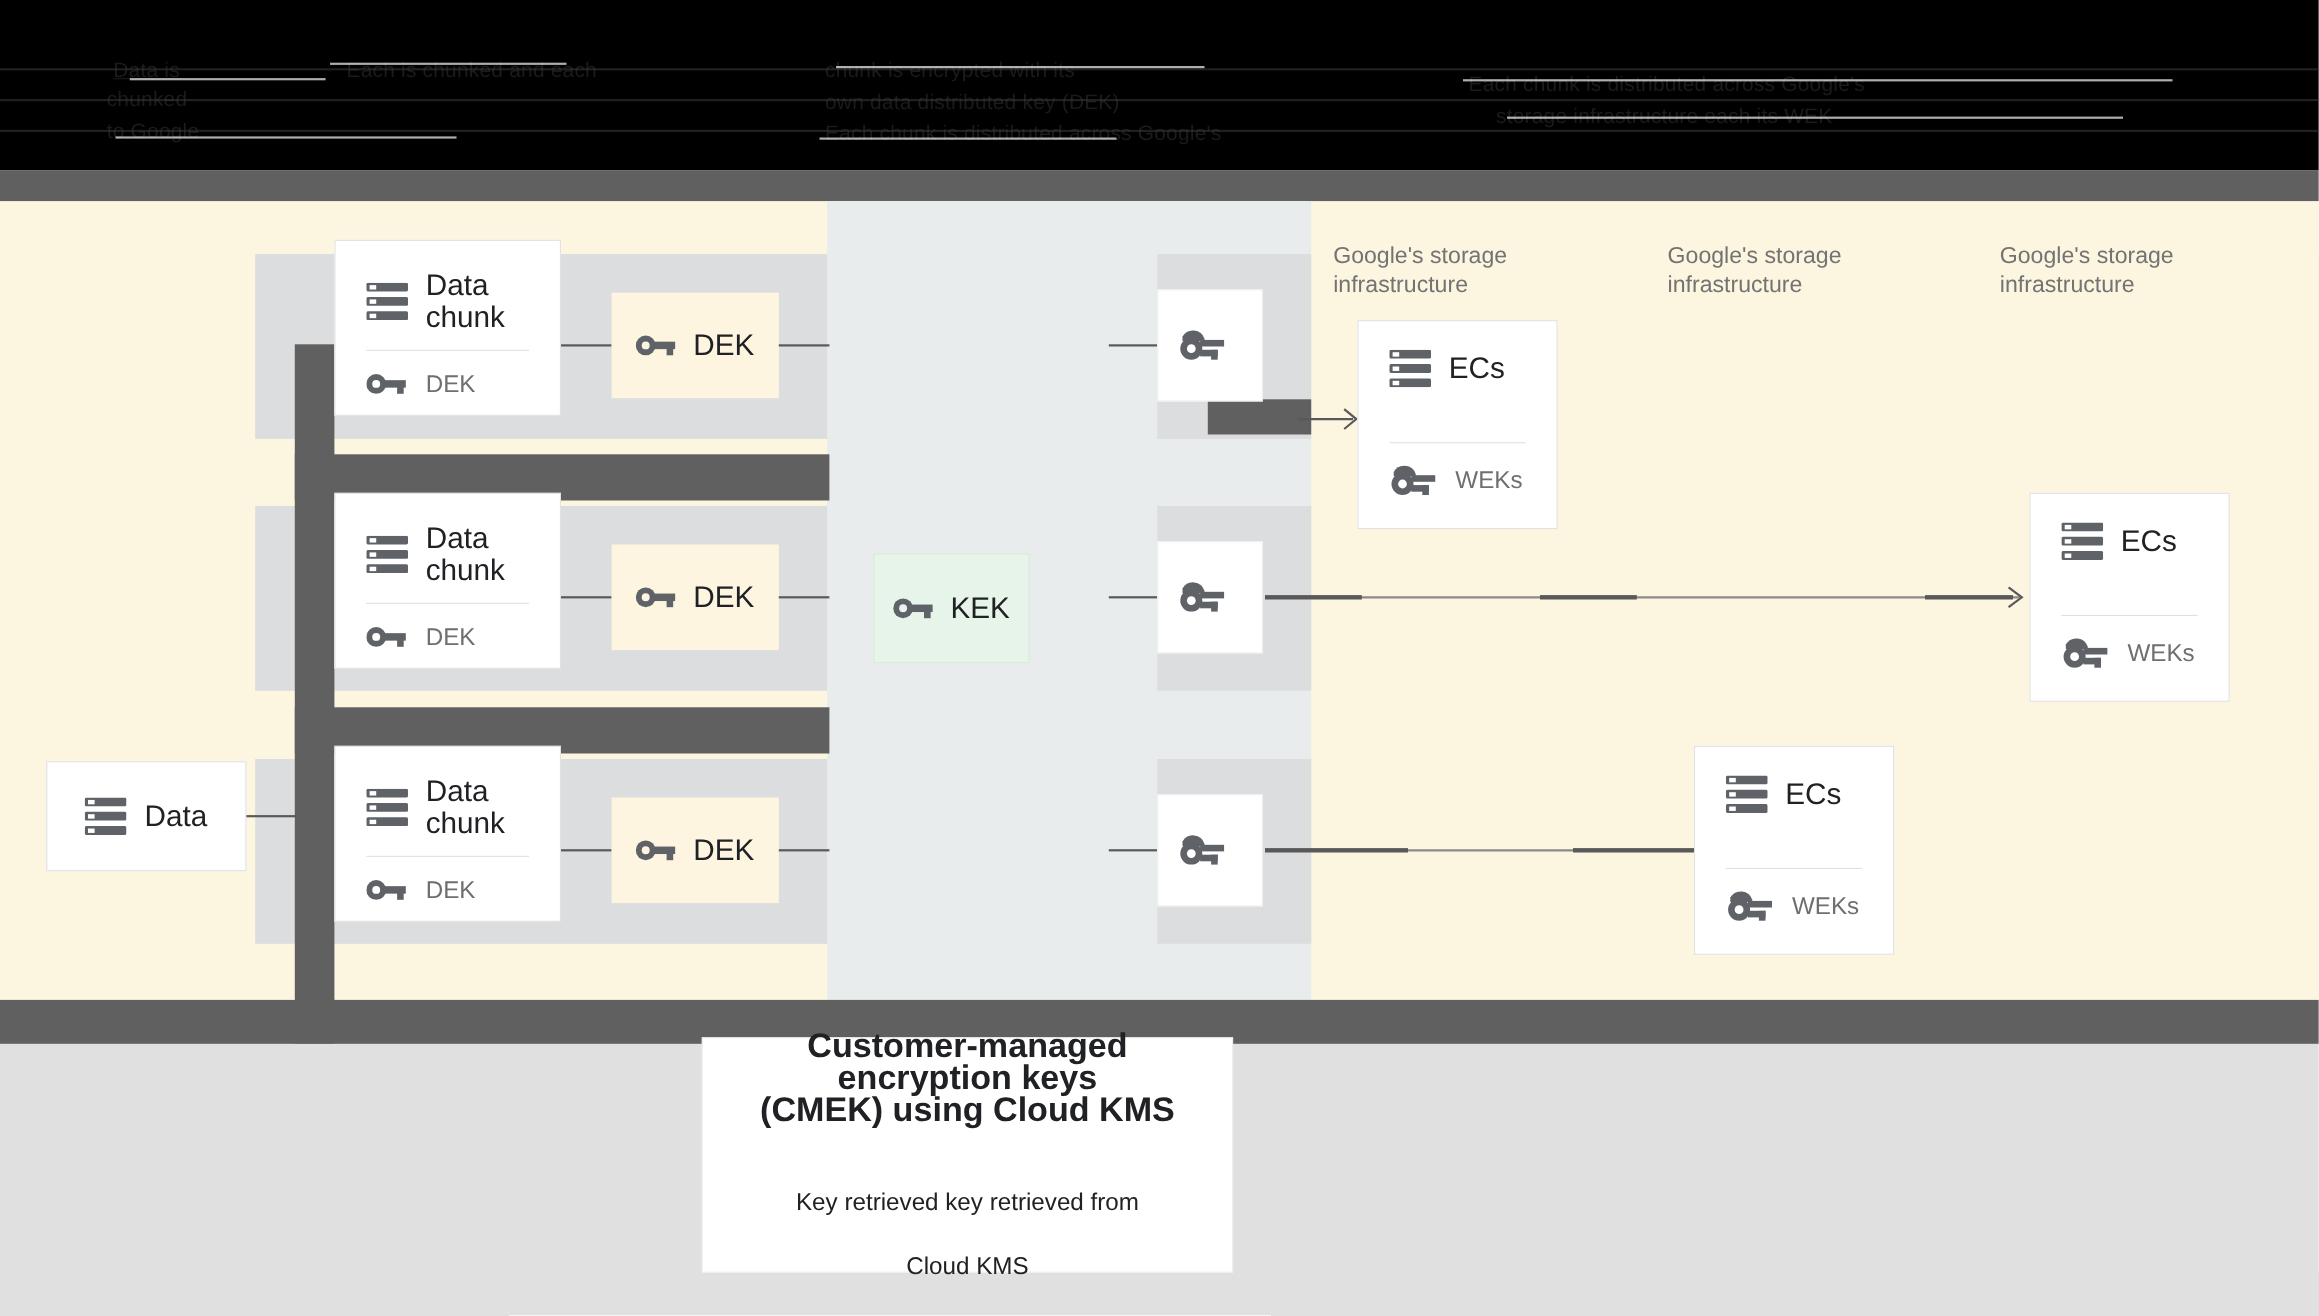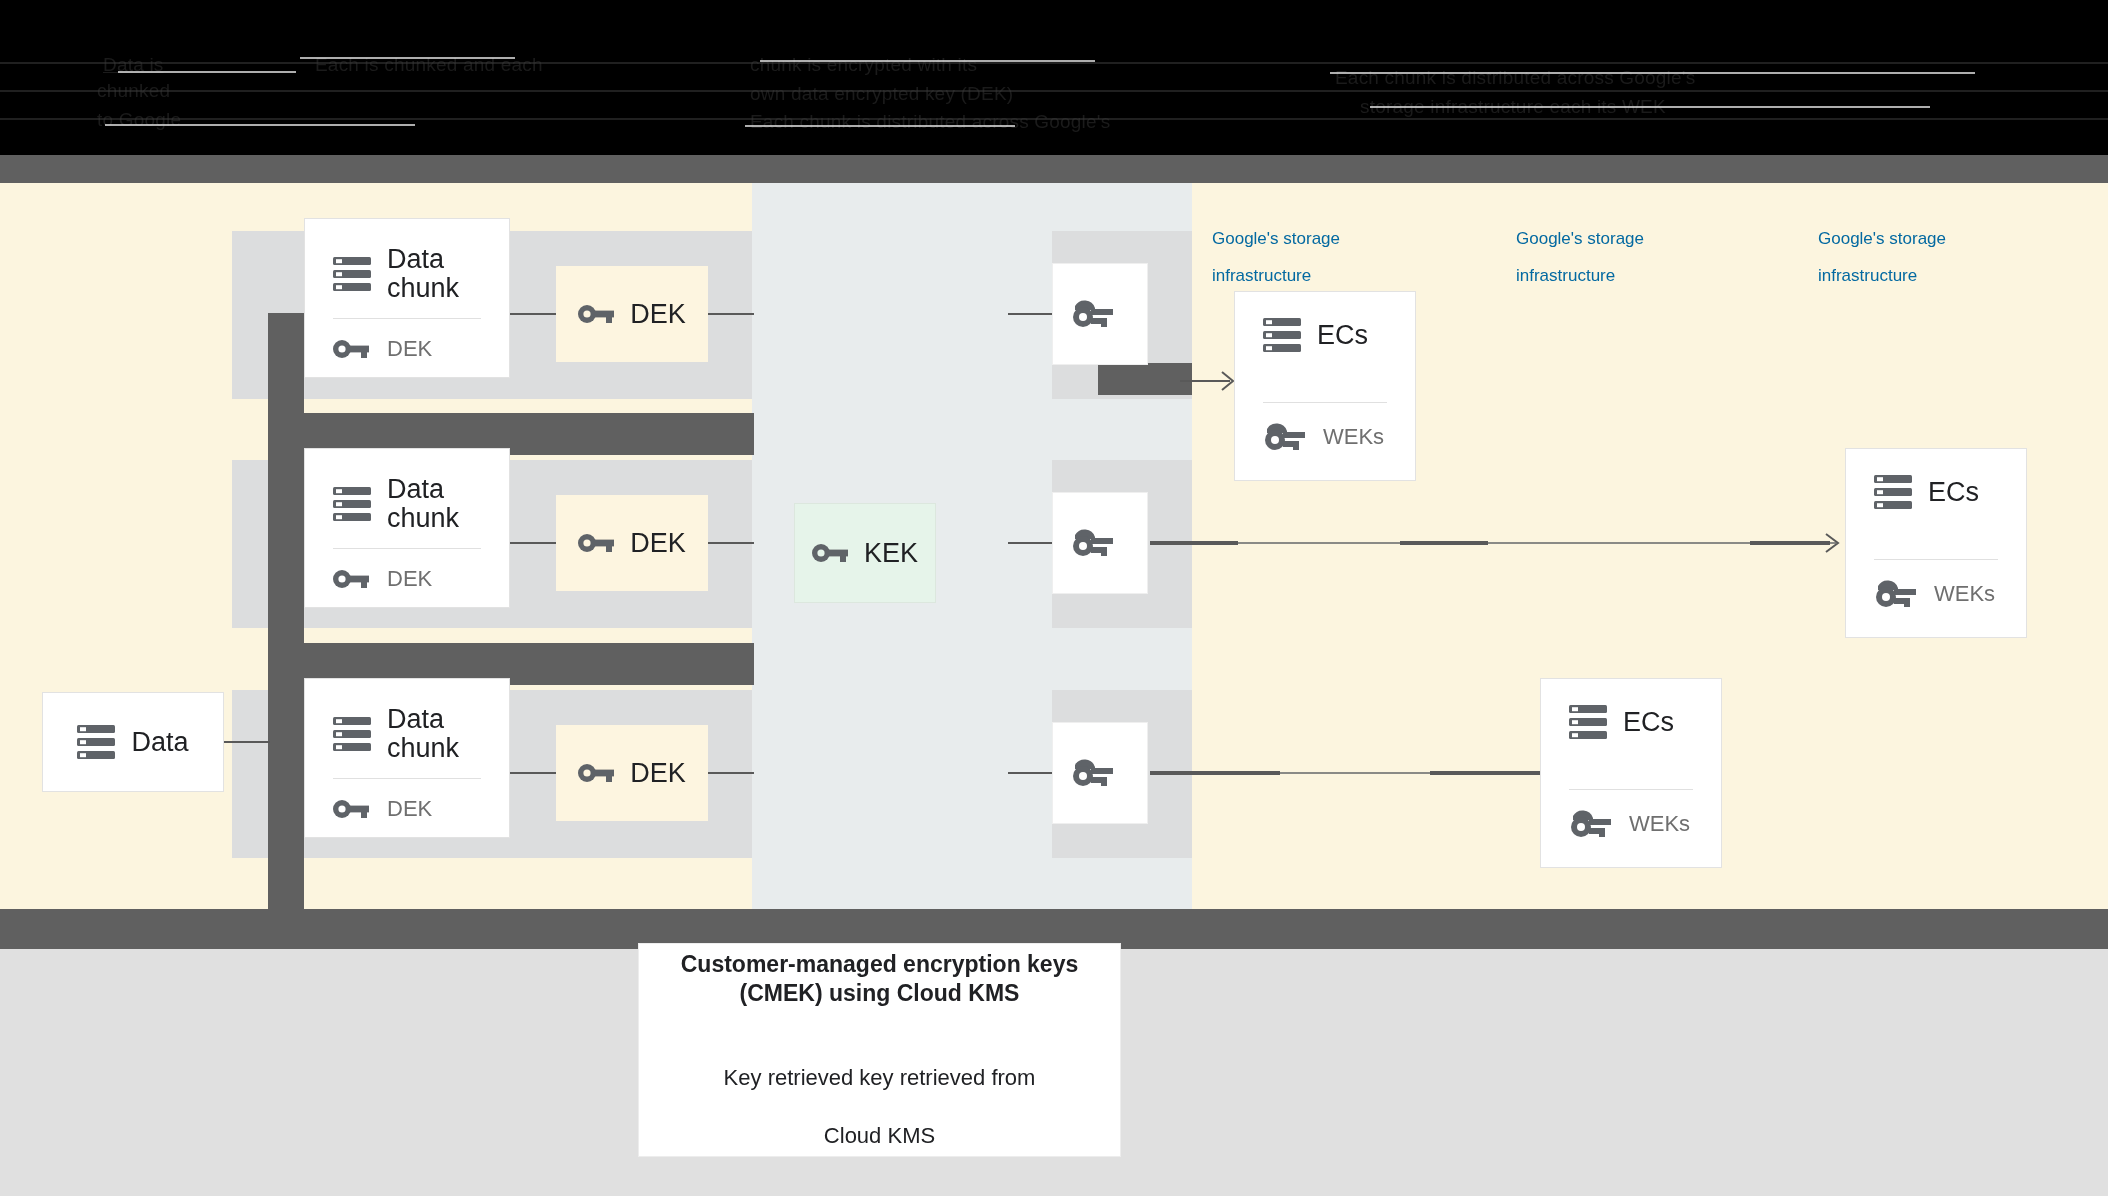"own data encrypted key (DEK)" div.banner-line { text: encrypted -> distributed }
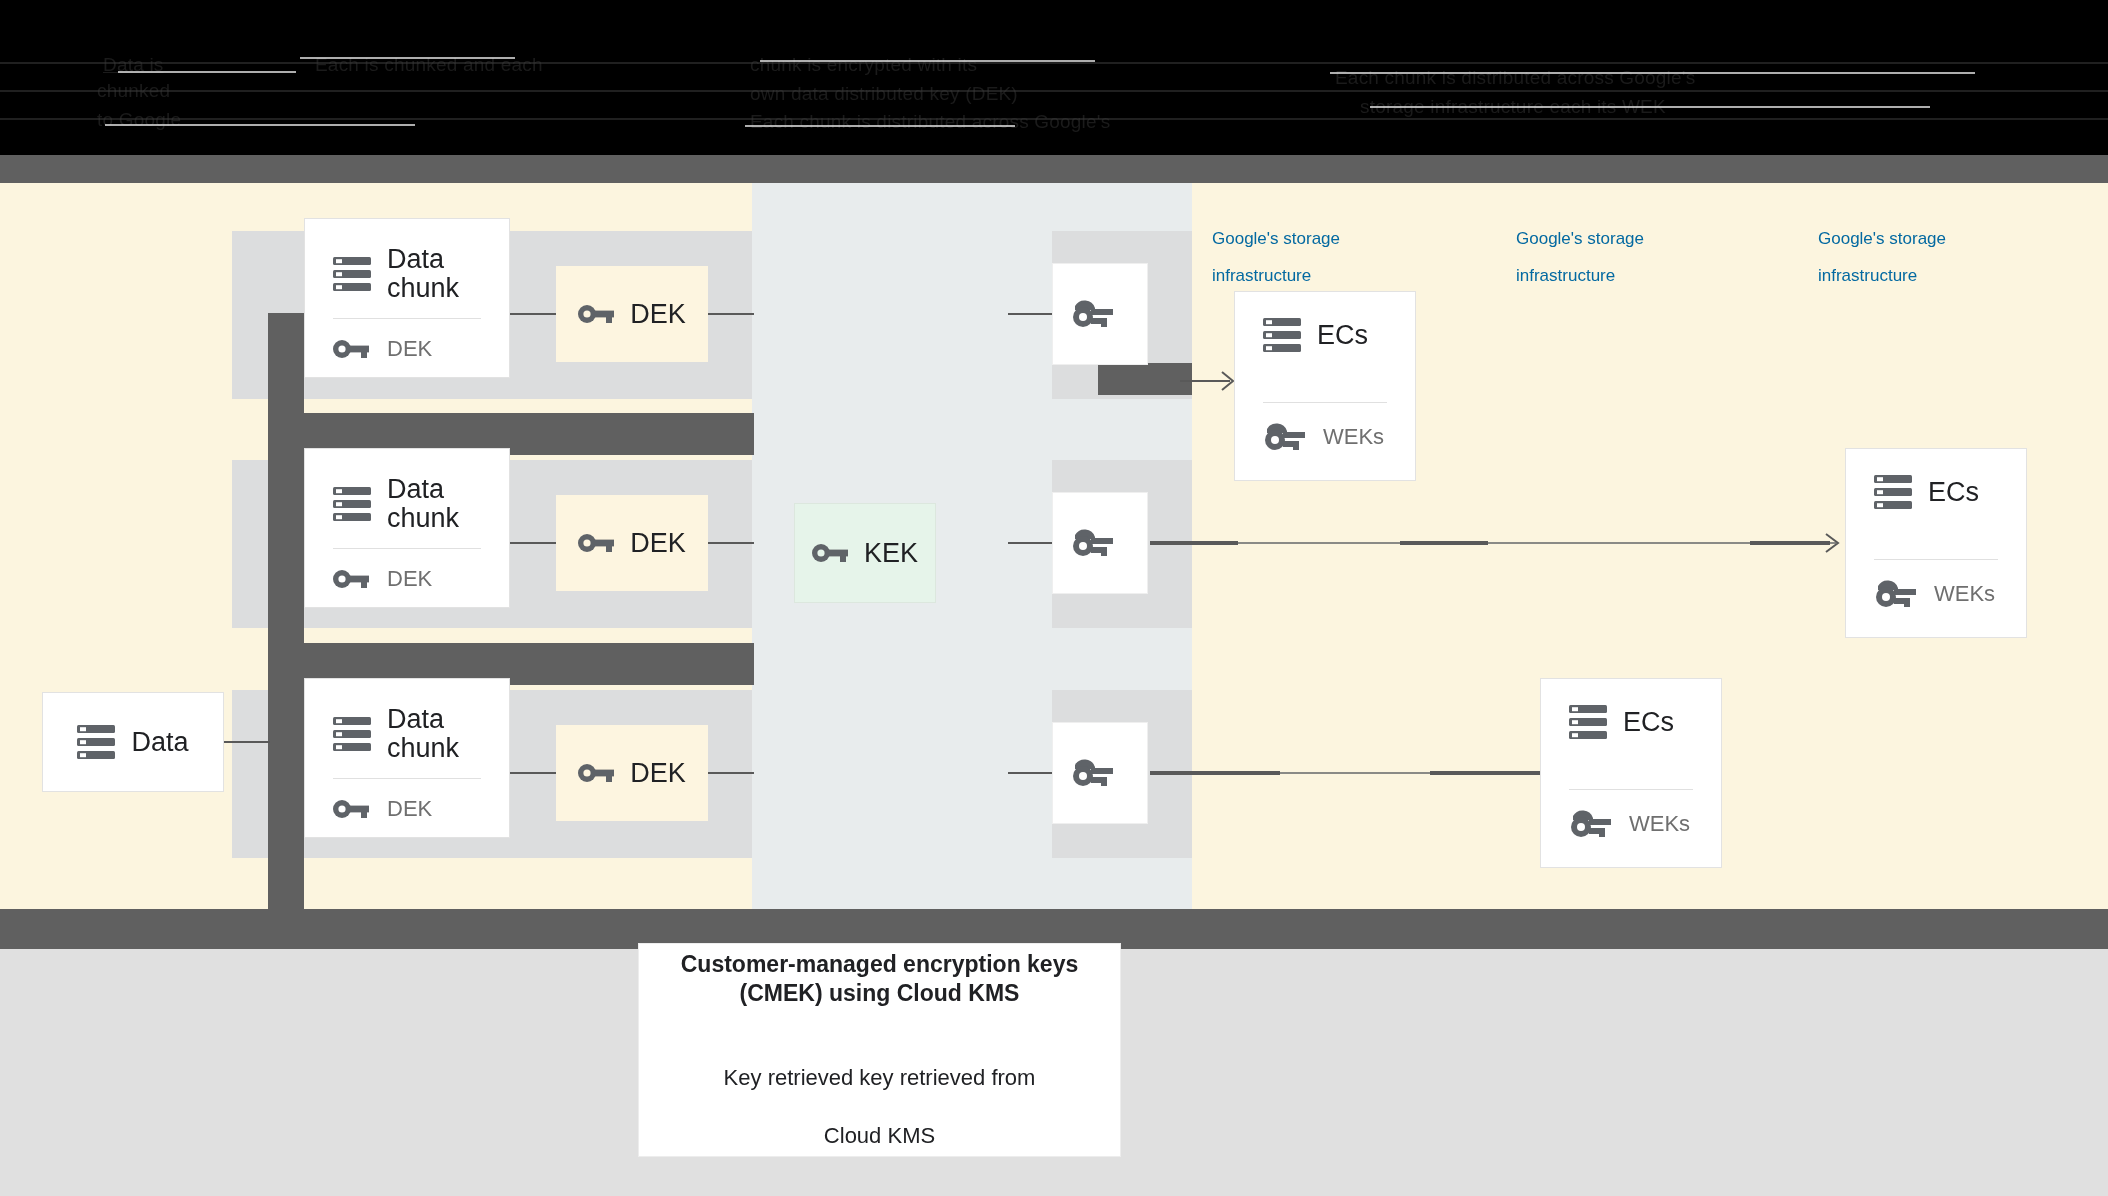"Google's storage" .infra-label { color: #0369a1 -> #737373; font-size: 17px -> 21px; line-height: 37px -> 26px }
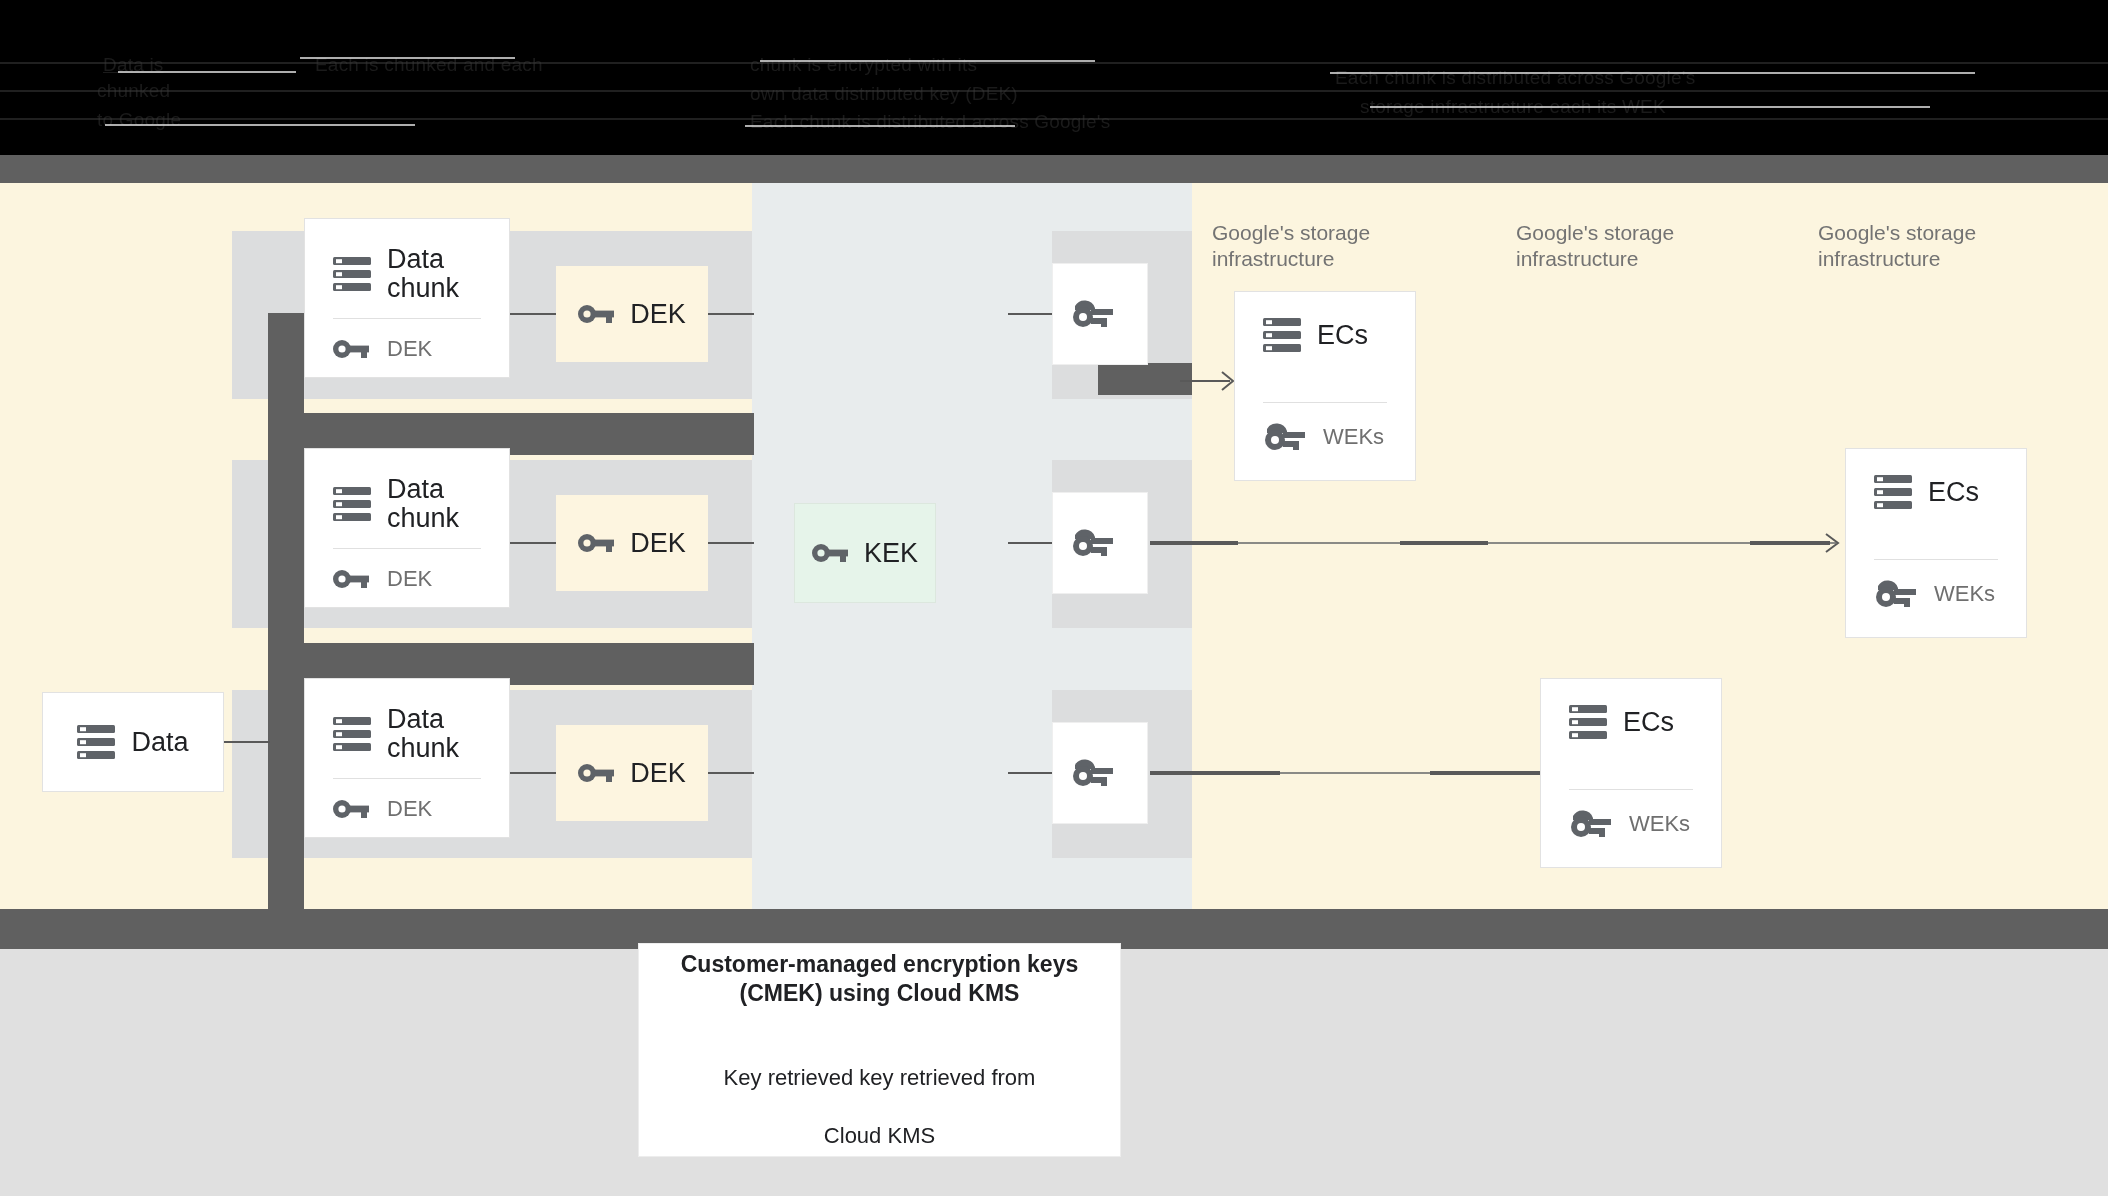"Customer-managed encryption keys" .caption-title { font-size: 23px -> 31px }
